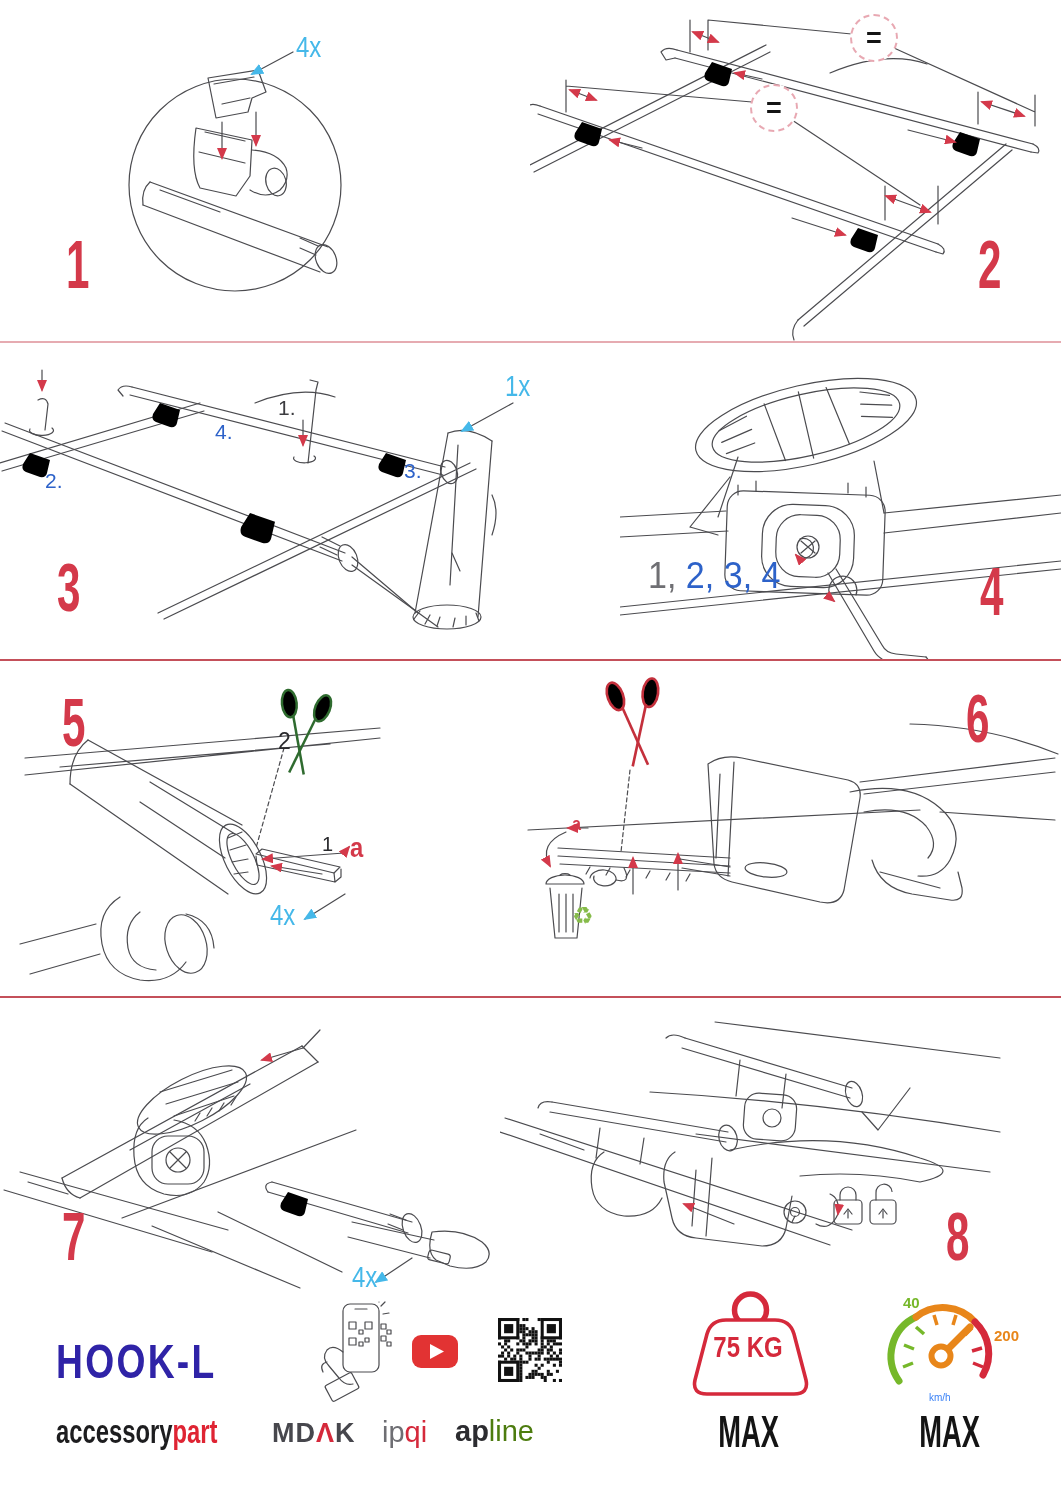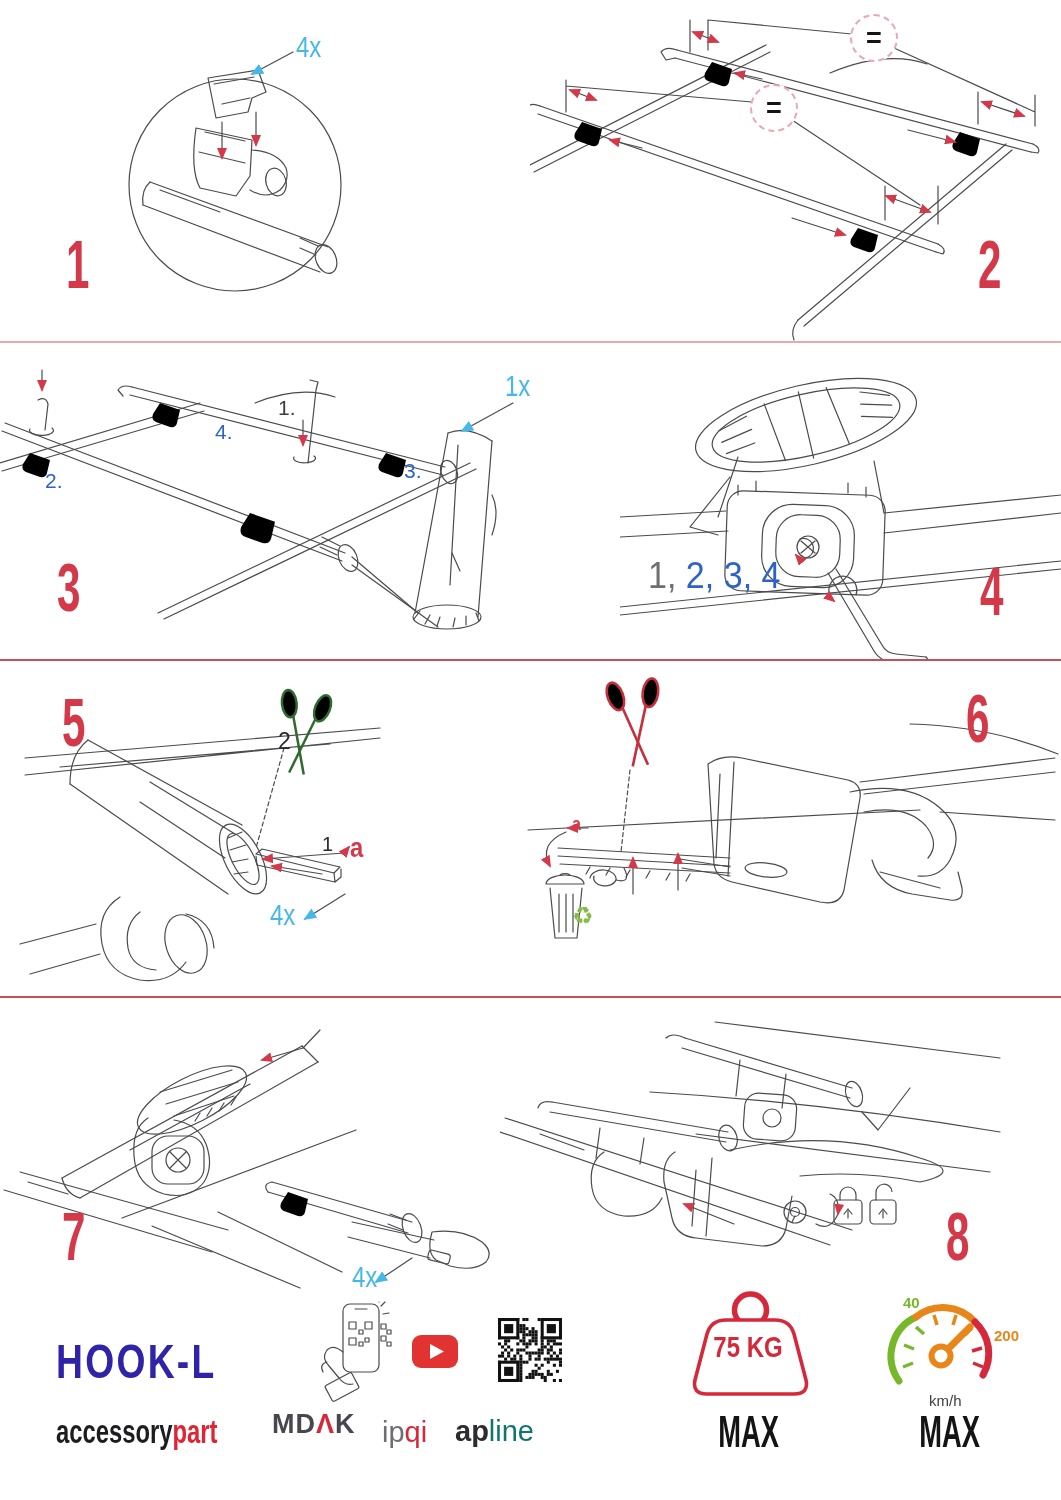"km/h" .kmh { color: #404040 -> #3b82f6; font-size: 15px -> 10px }
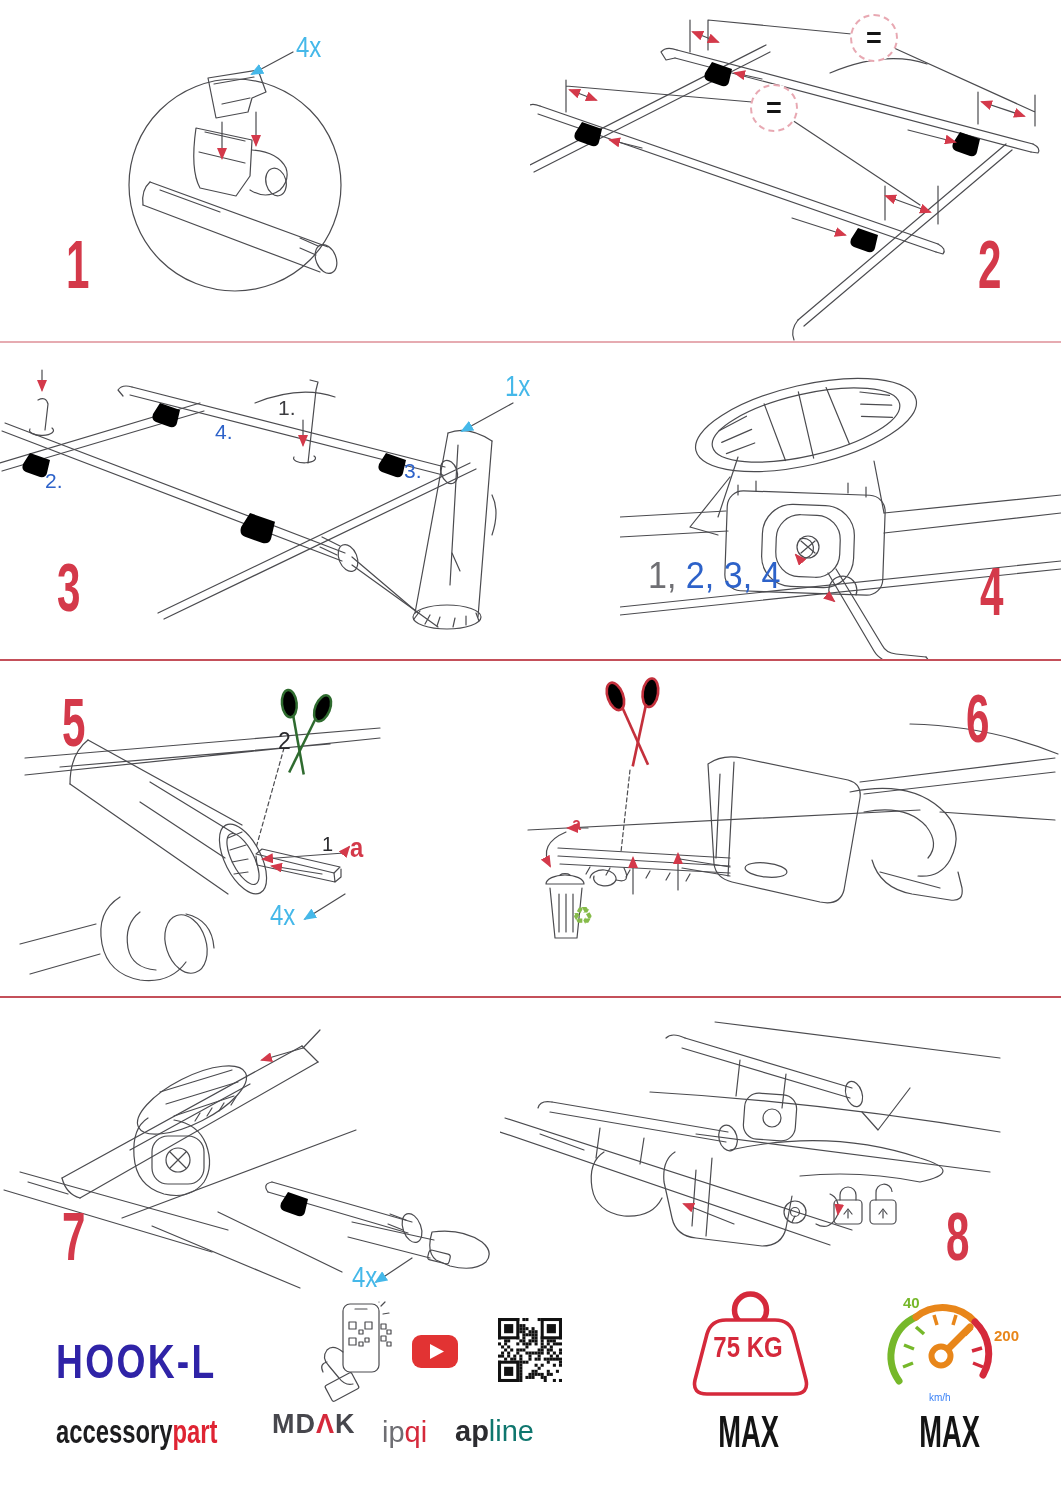"MDΛK" div.mdak { top: 121px -> 130px }
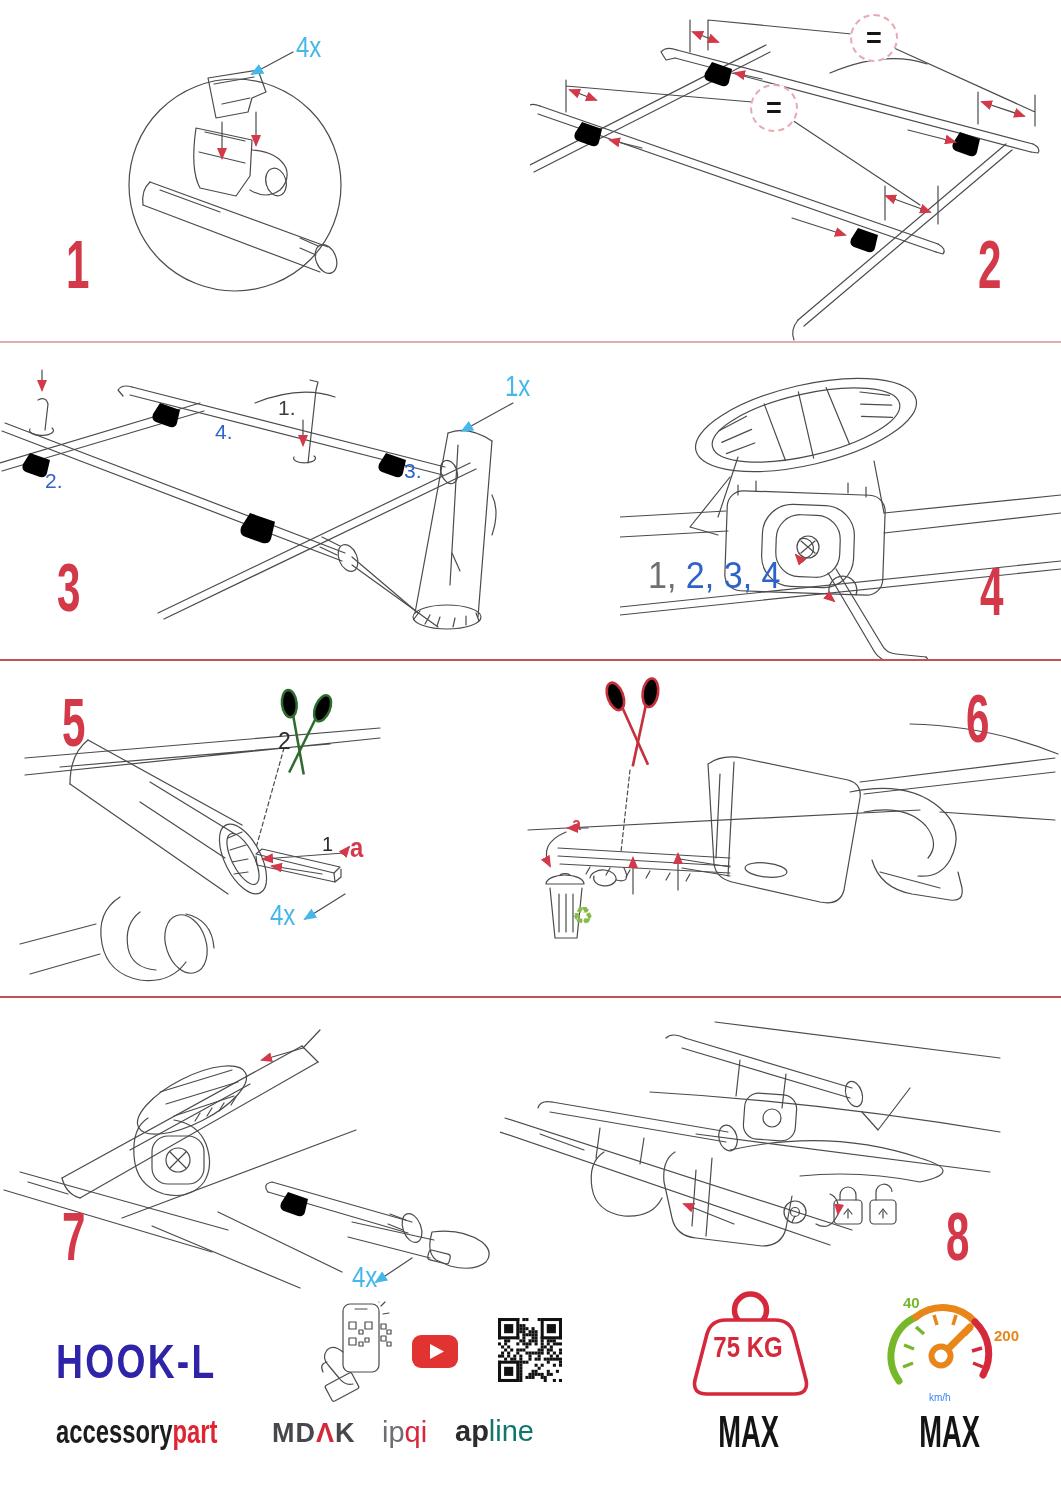"line" .apline .red { color: #0f766e -> #4d7c0f }
